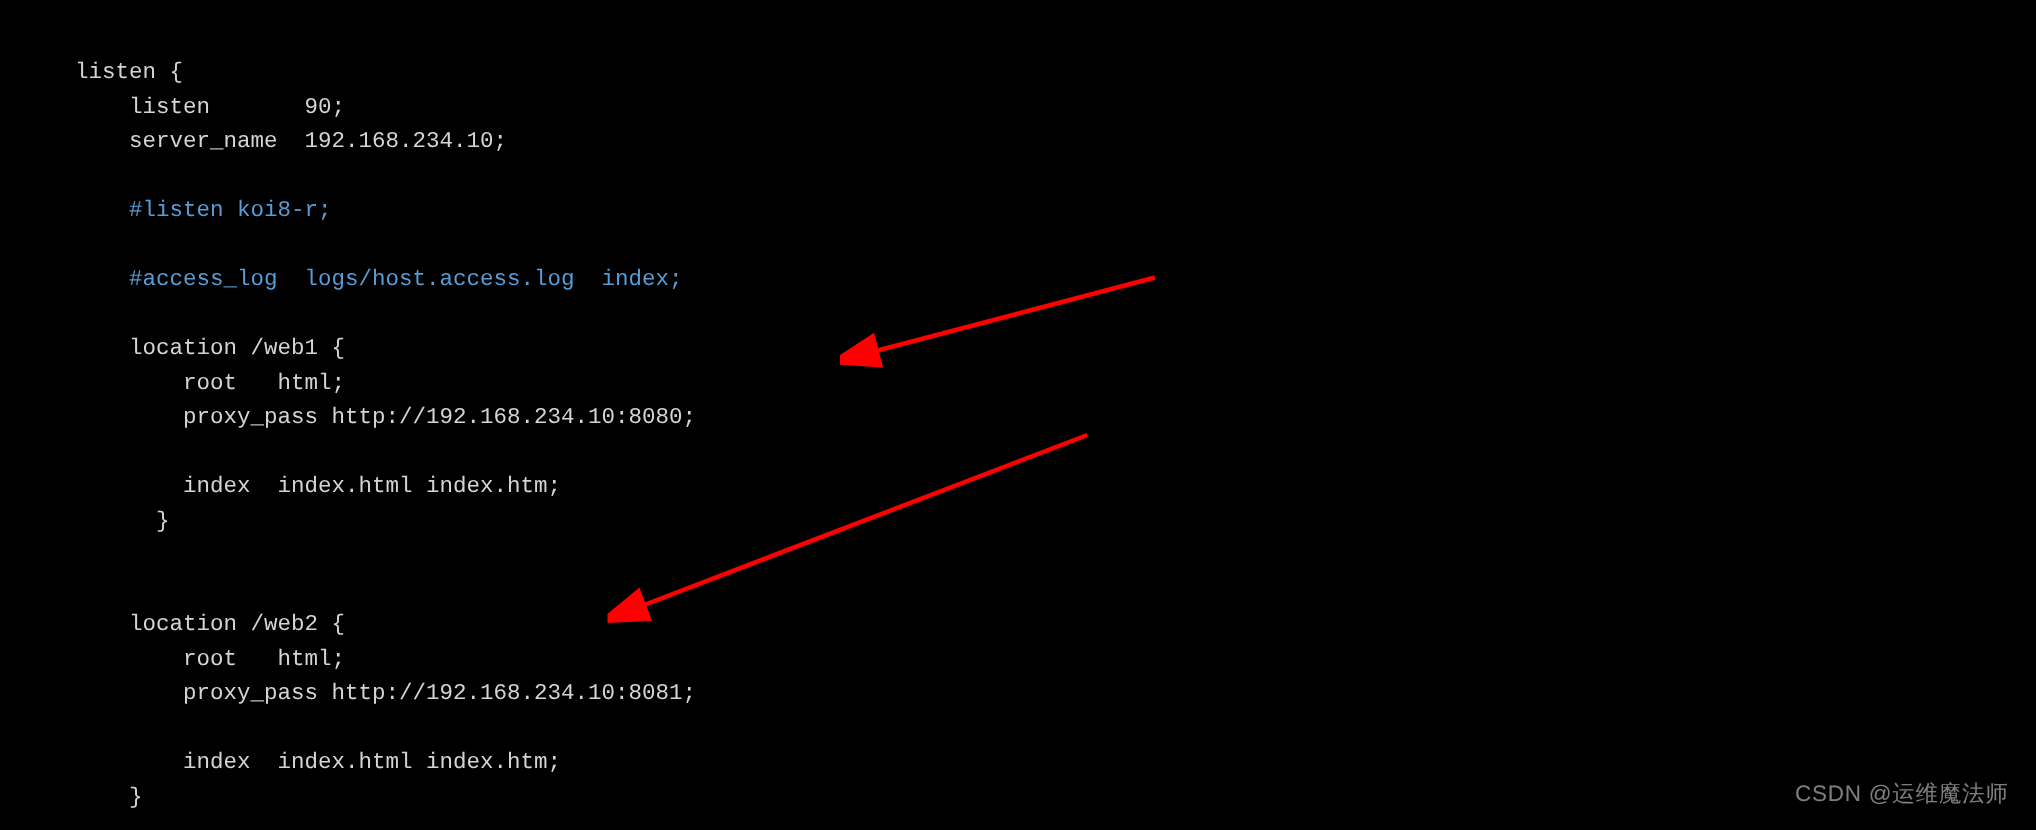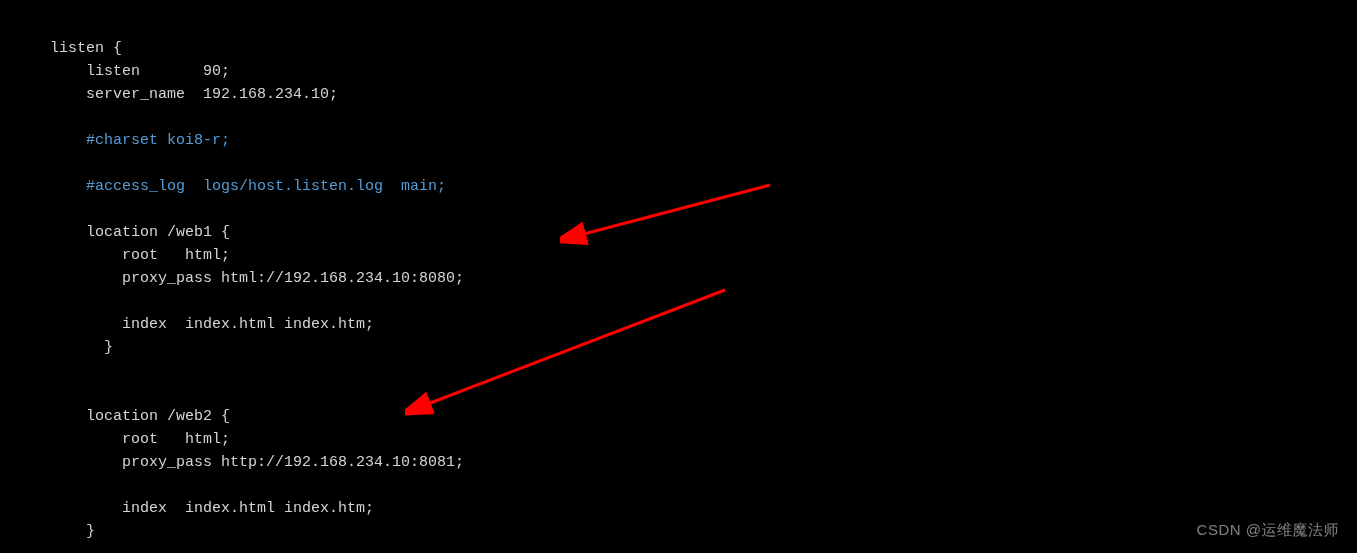"#charset koi8-r;" span.cm { text: charset -> listen }
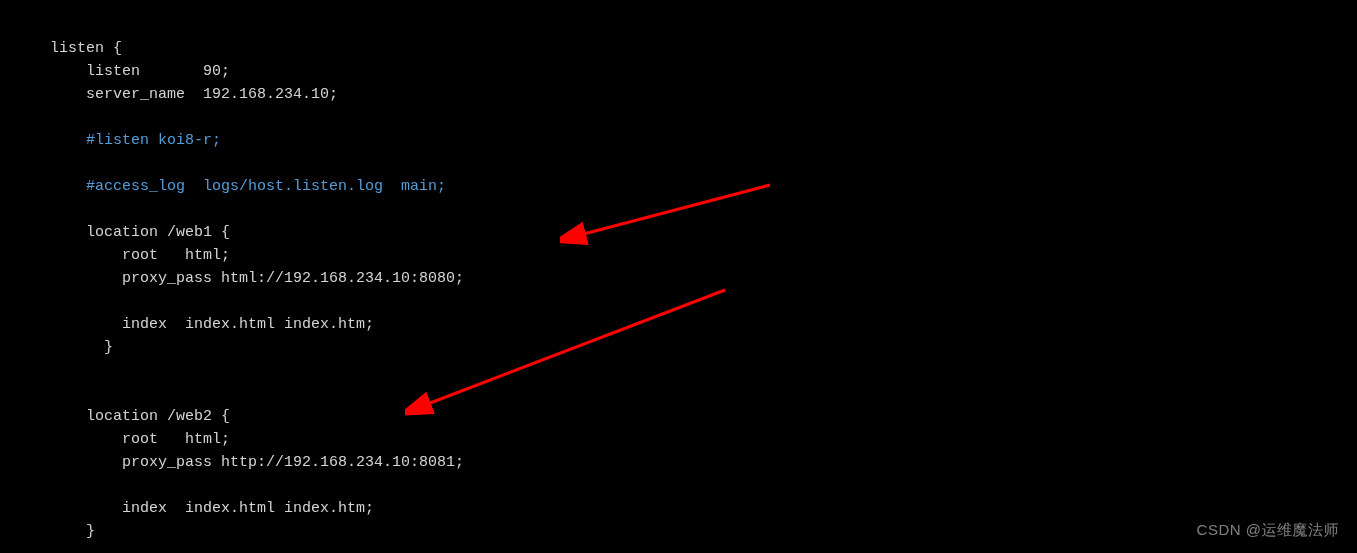"#access_log logs/host.listen.log main;" span.cm { text: logs/host.listen.log  main -> logs/host.access.log  index }
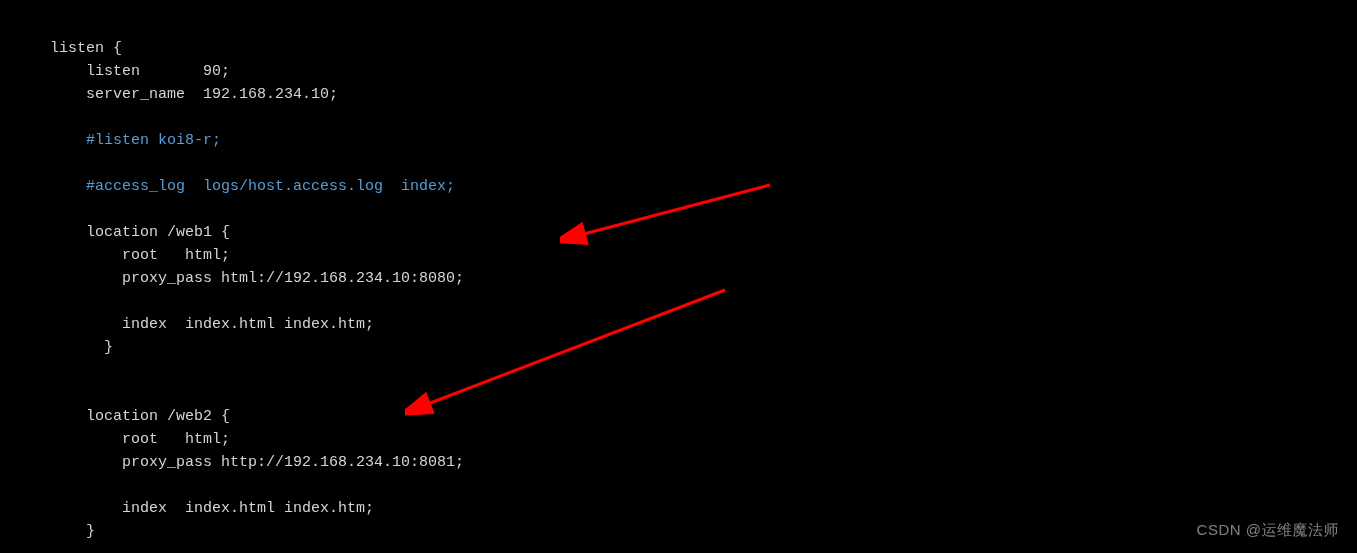"proxy_pass html://192.168.234.10:8080;" span { text: html://192.168.234.10:8080 -> http://192.168.234.10:8080 }
